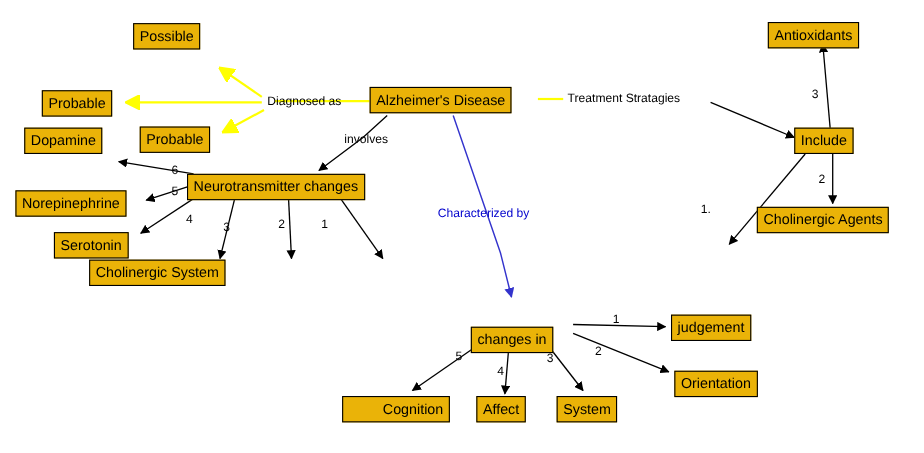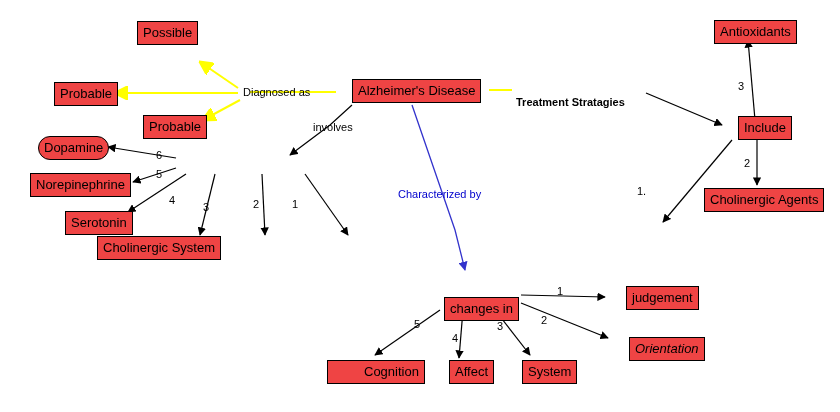"Possible" .node { background: #ef4444 -> #eab308; margin-left: 16px -> none }
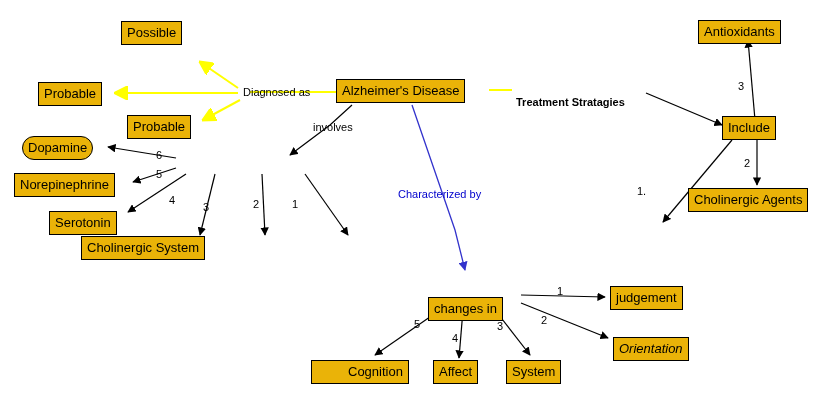"Treatment Stratagies" div.elabel { font-weight: bold -> none; top: 96px -> 84px }
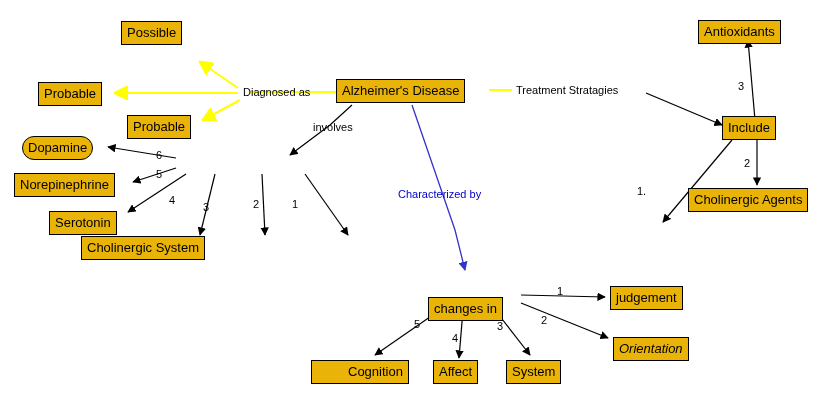"Dopamine" div.node { border-radius: 12px -> none; top: 136px -> 116px }
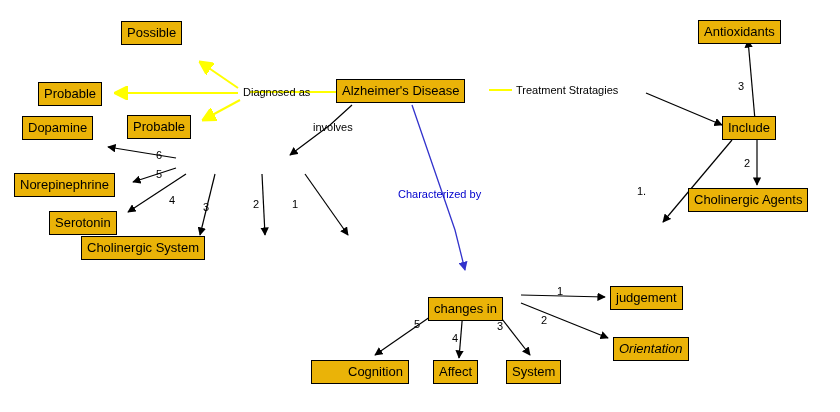"Neurotransmitter changes" div.node { html: none -> <div> <span>Neurotransmitter changes</span> </div> }
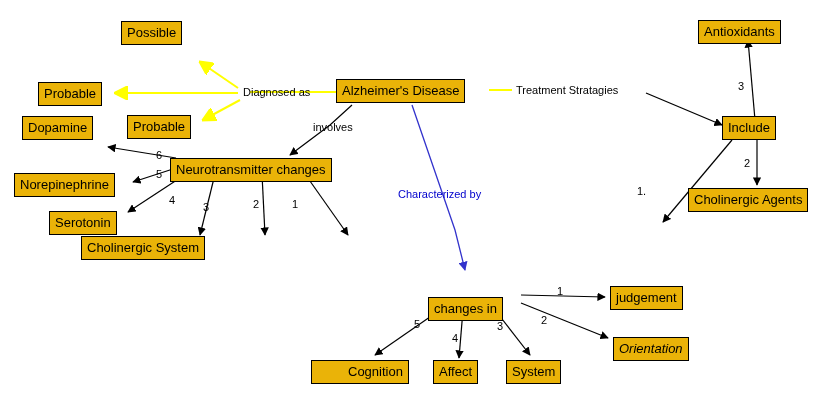"Orientation" div.node { font-style: italic -> none }
